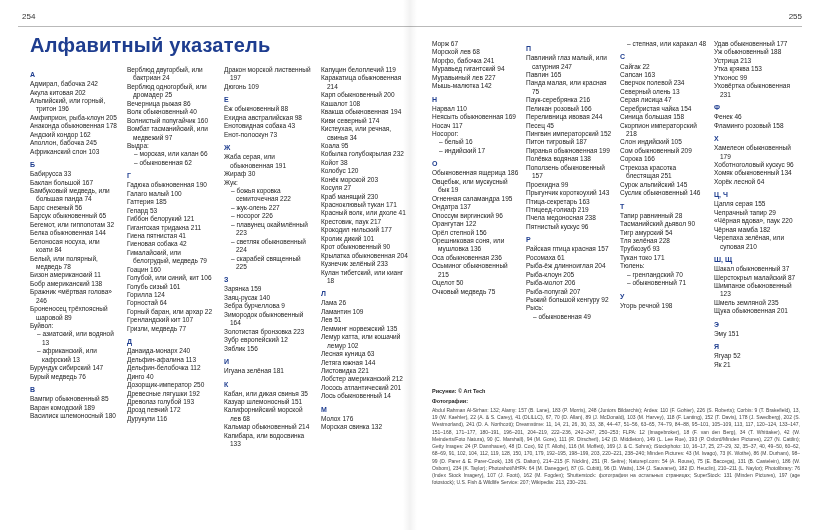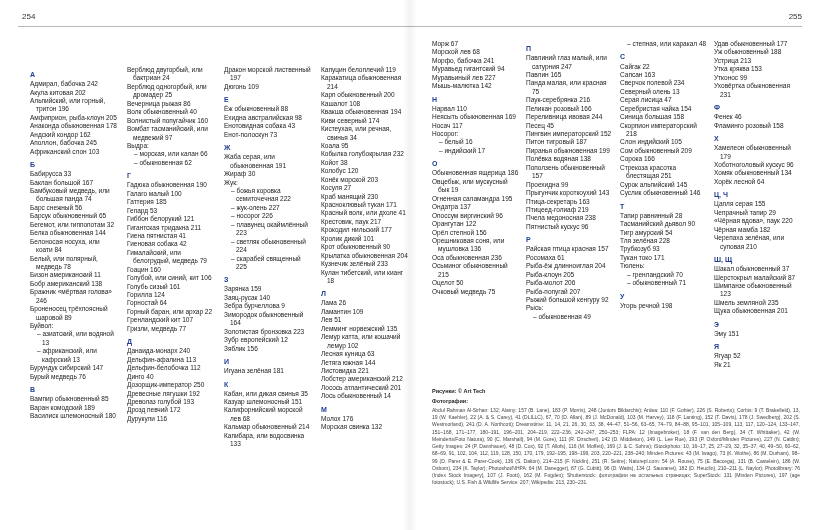"Алфавитный указатель" div.title { html: none -> <div>Алфавитный указатель</div> }
